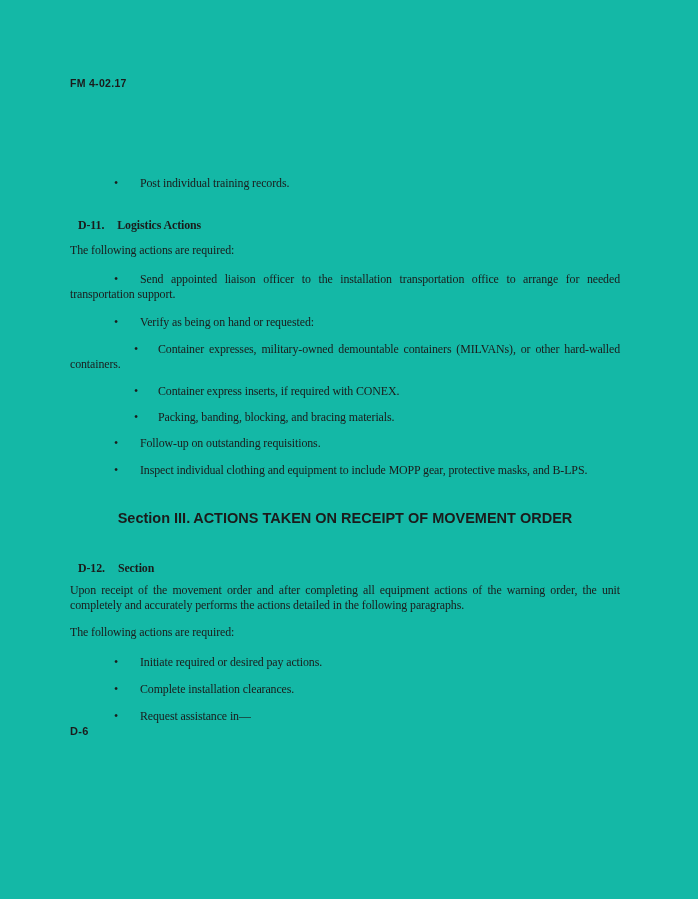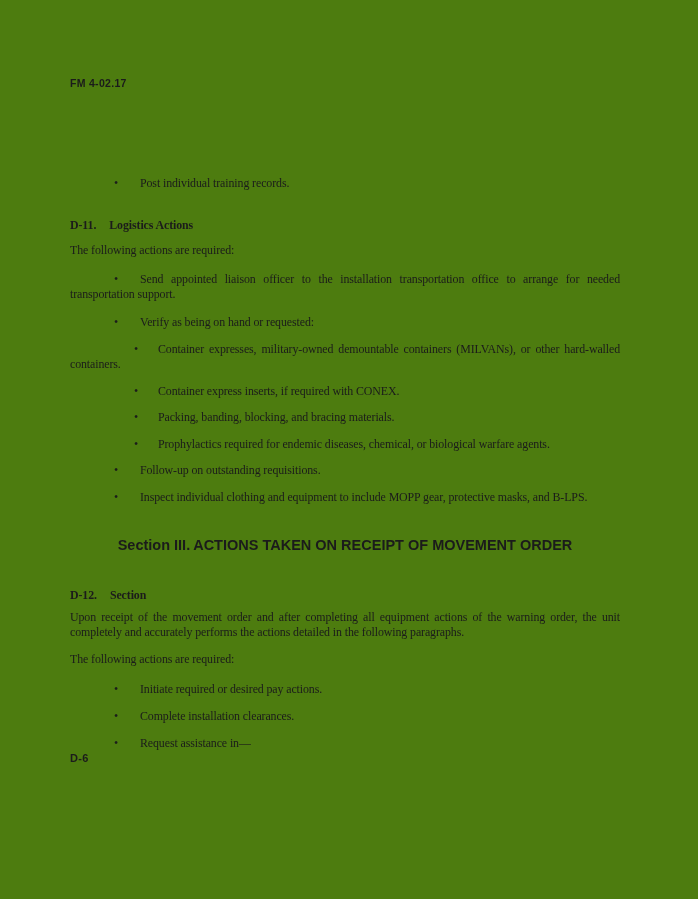"FM 4-02.17" .page { background: #4d7c0f -> #14b8a6 }
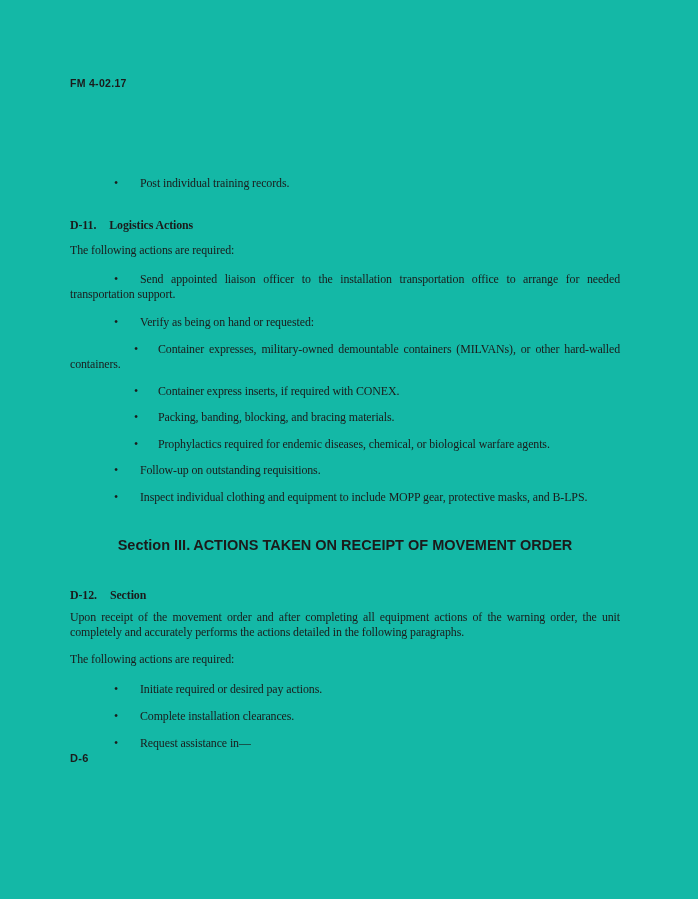"D-11." .heading .num { margin-left: none -> 8px }
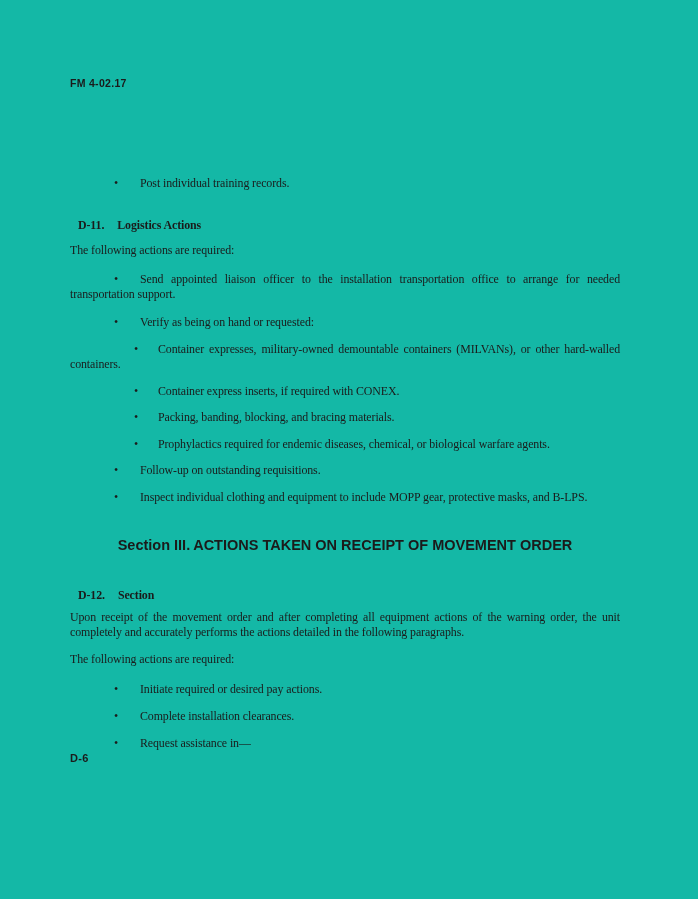"• Prophylactics required for endemic" p.body-text { html: <p><span>•</span><span>Prophylactics required for endemic diseases, chemical, or biological warfare agents.</span></p> -> none }
